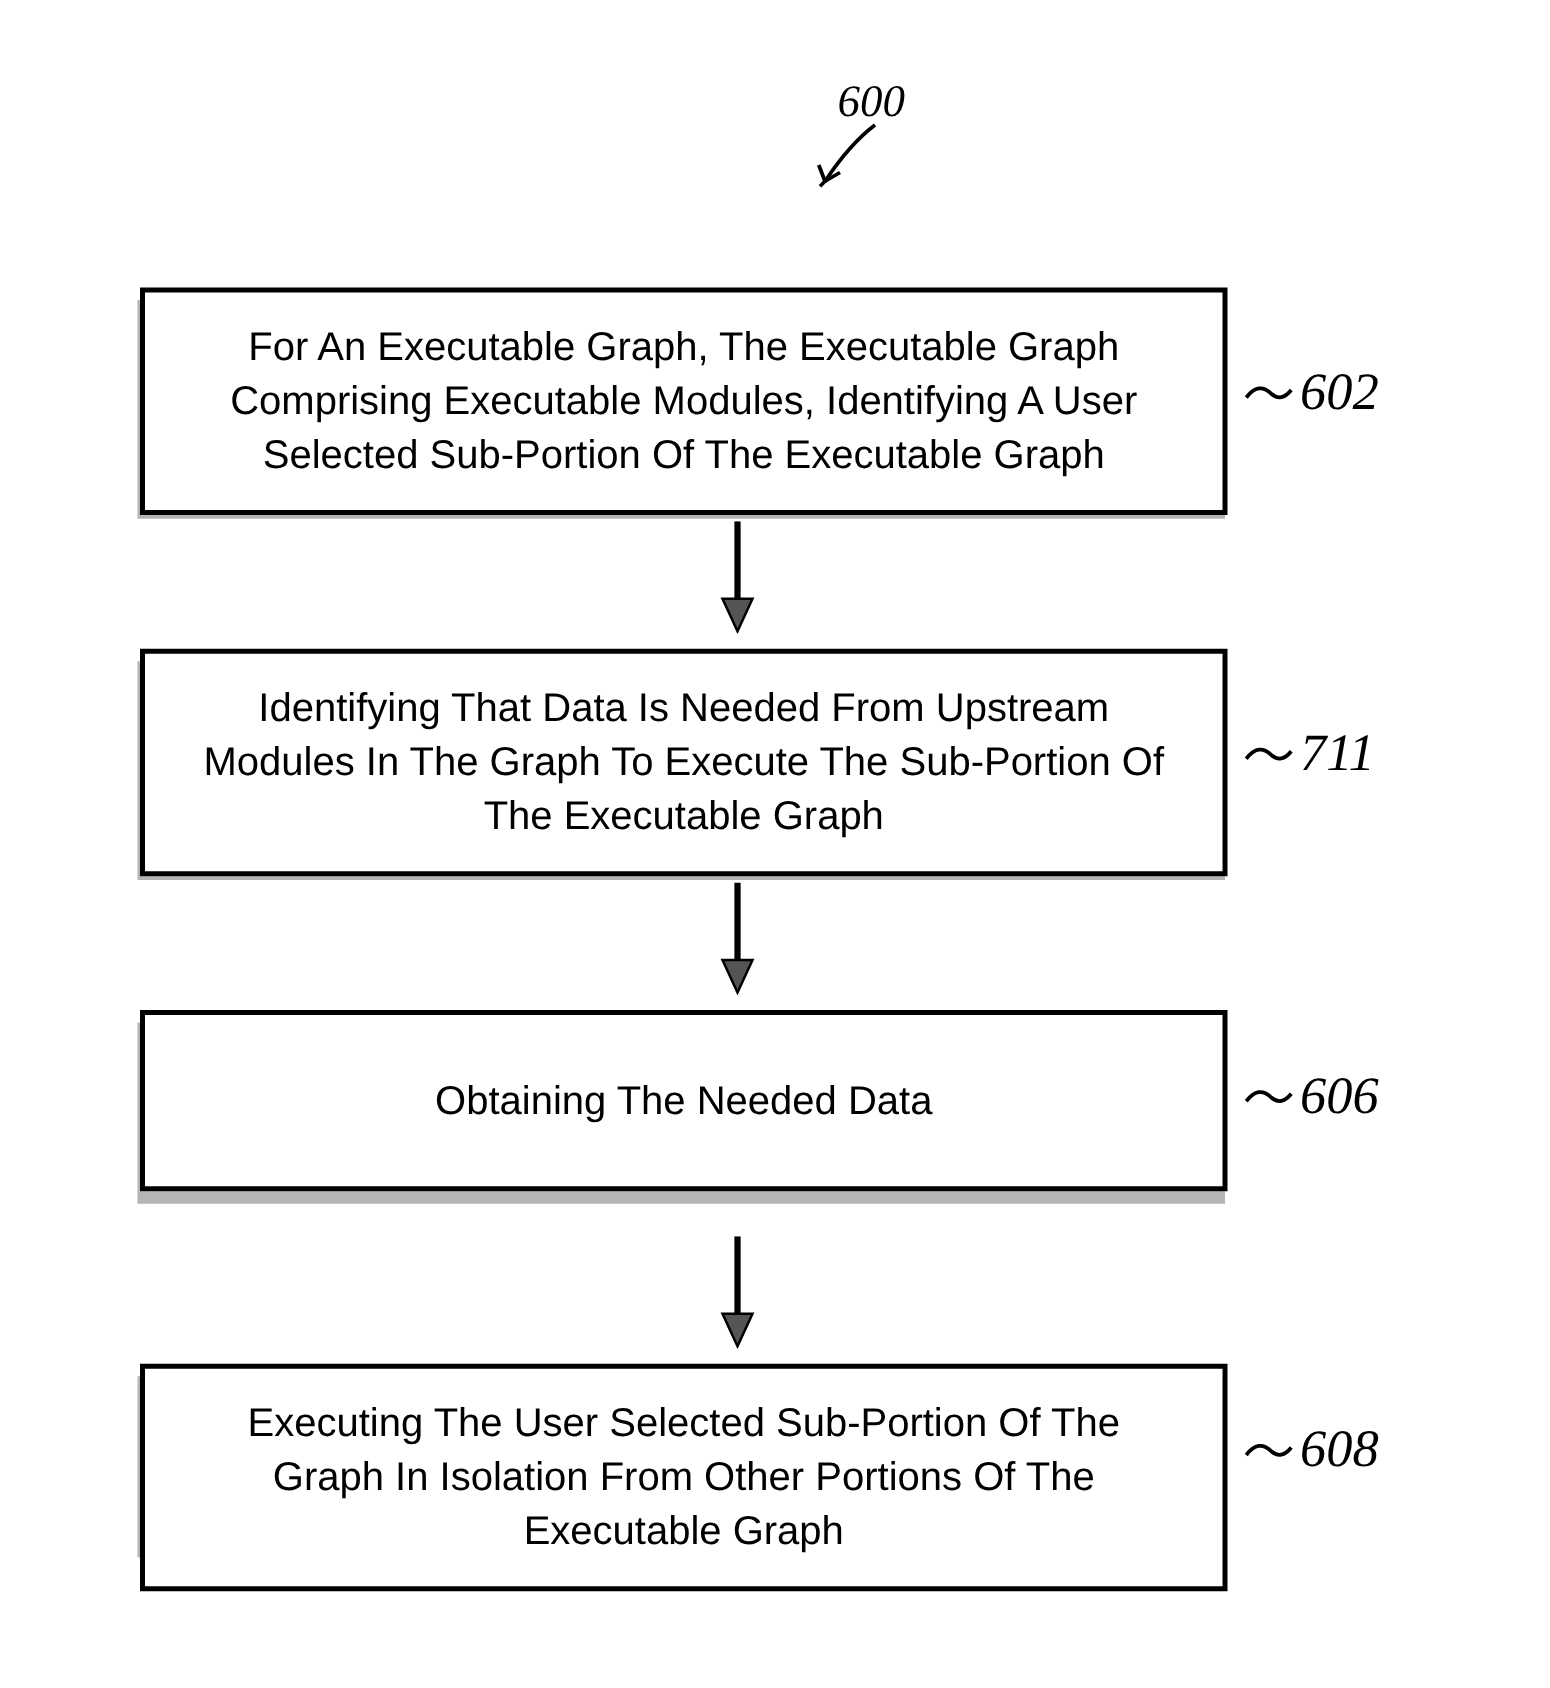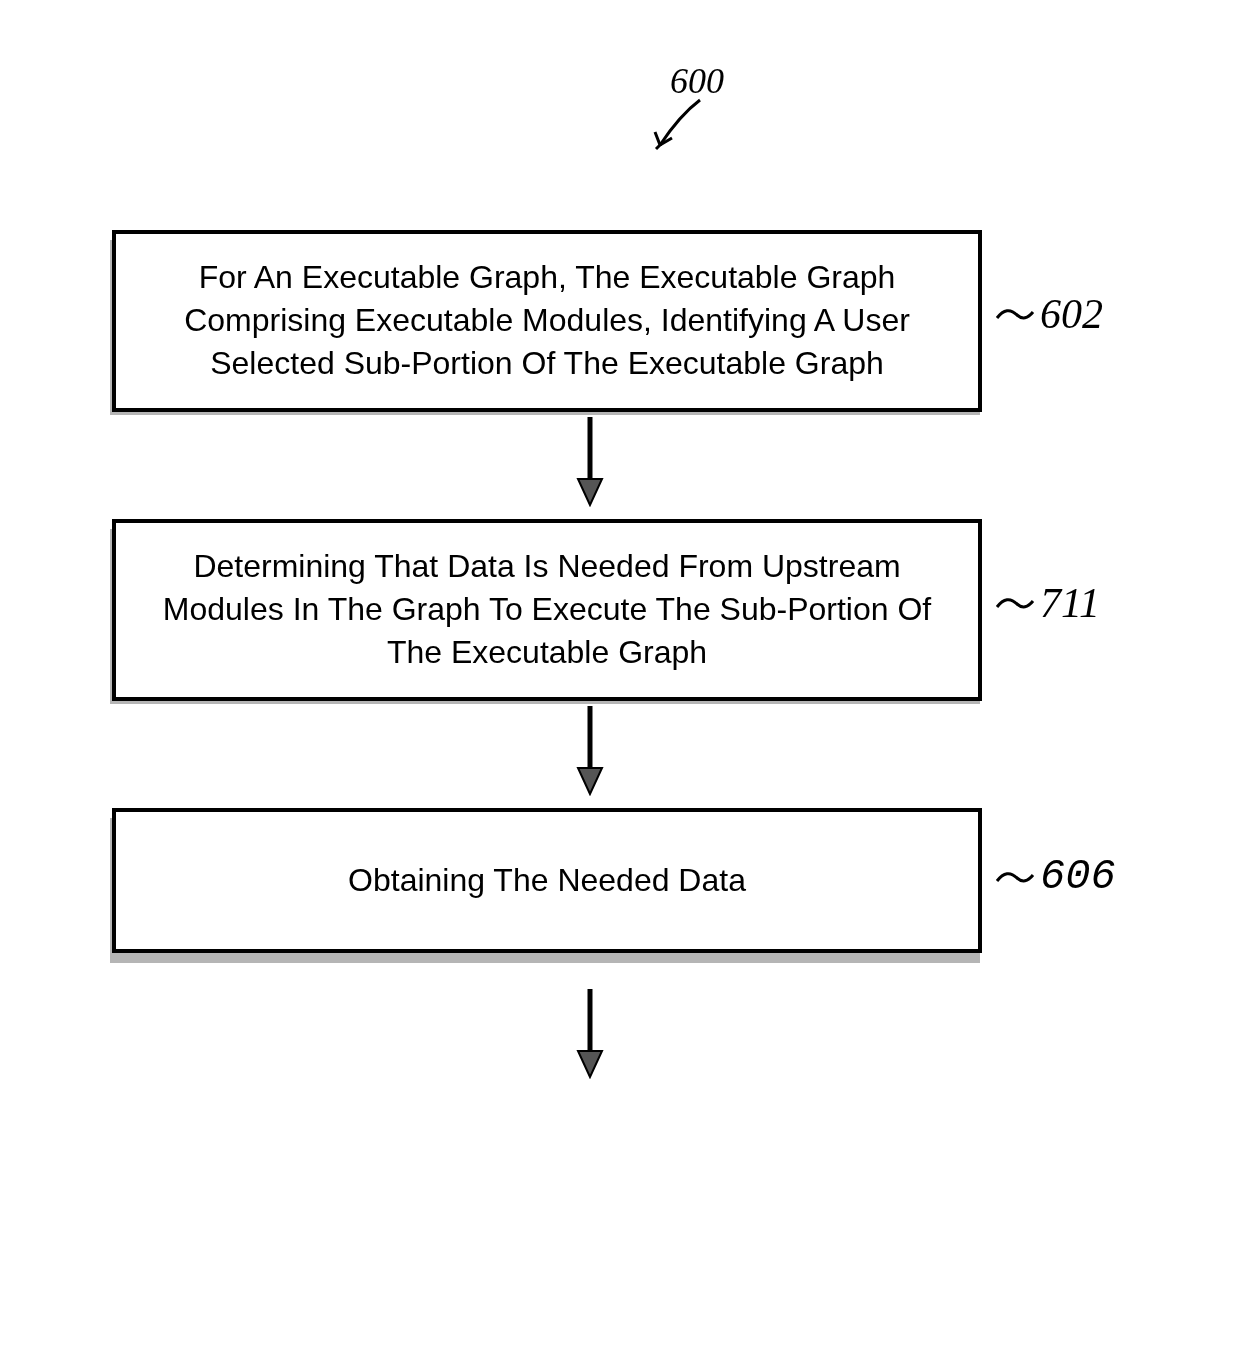"Determining That Data Is Needed" span { text: Determining -> Identifying }
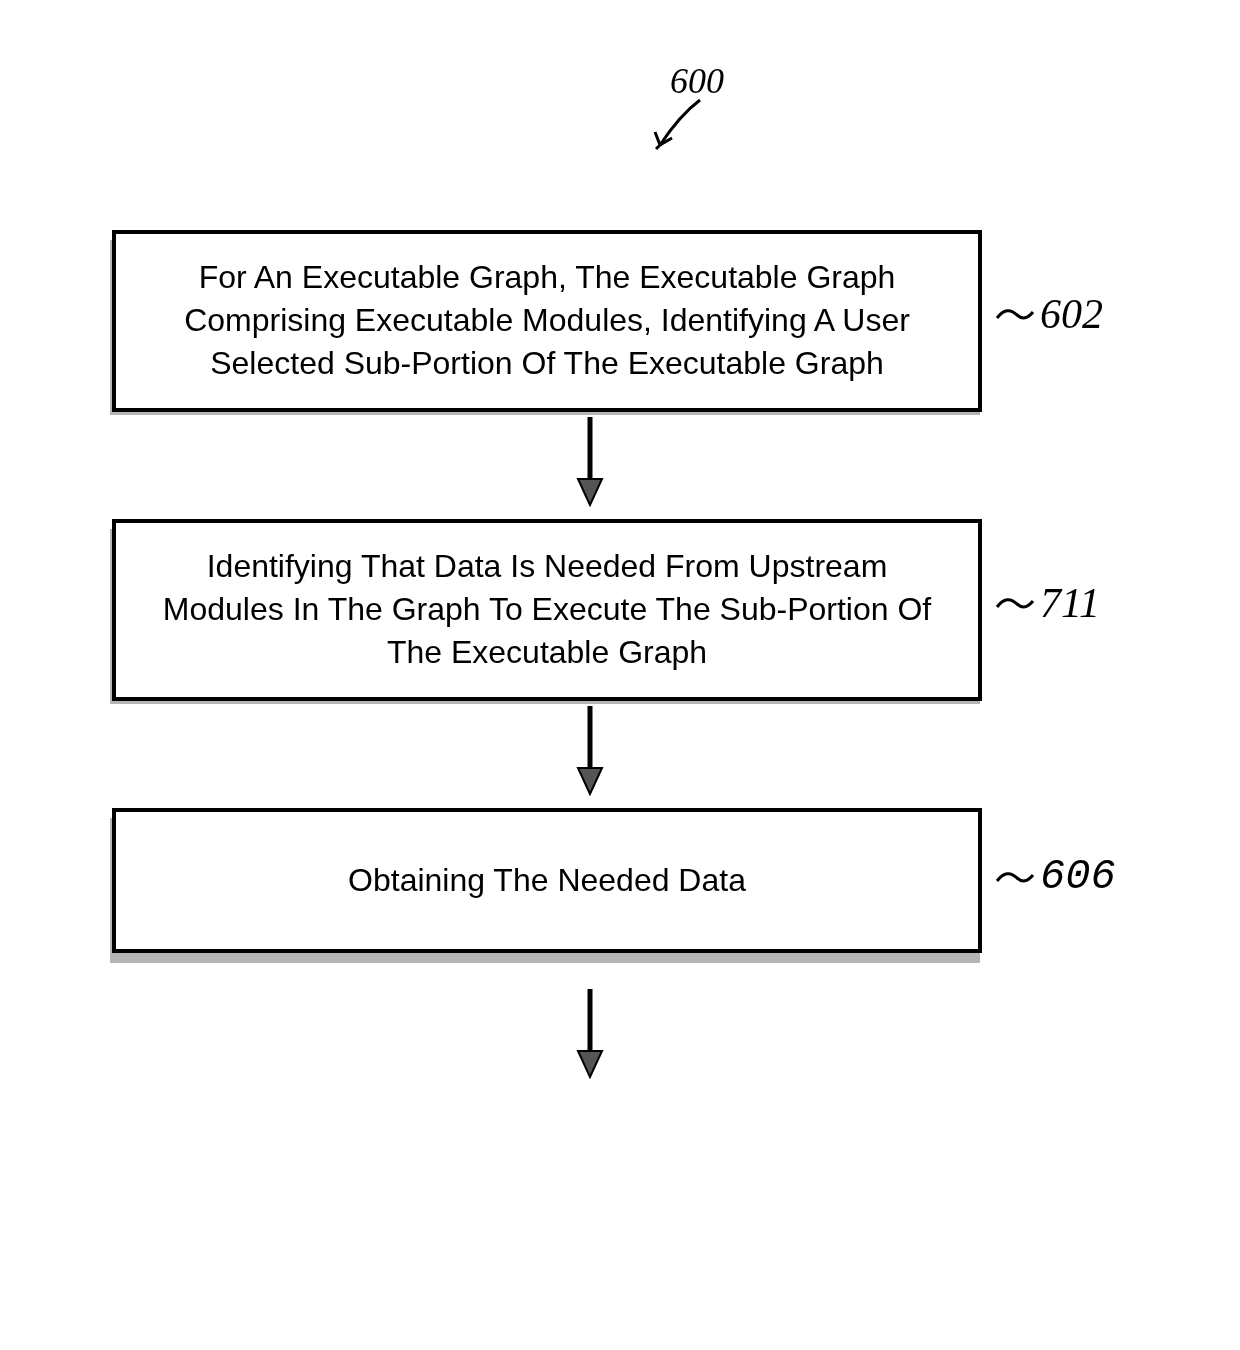"606" div.side-label { font-family: Liberation Mono, monospace -> none }
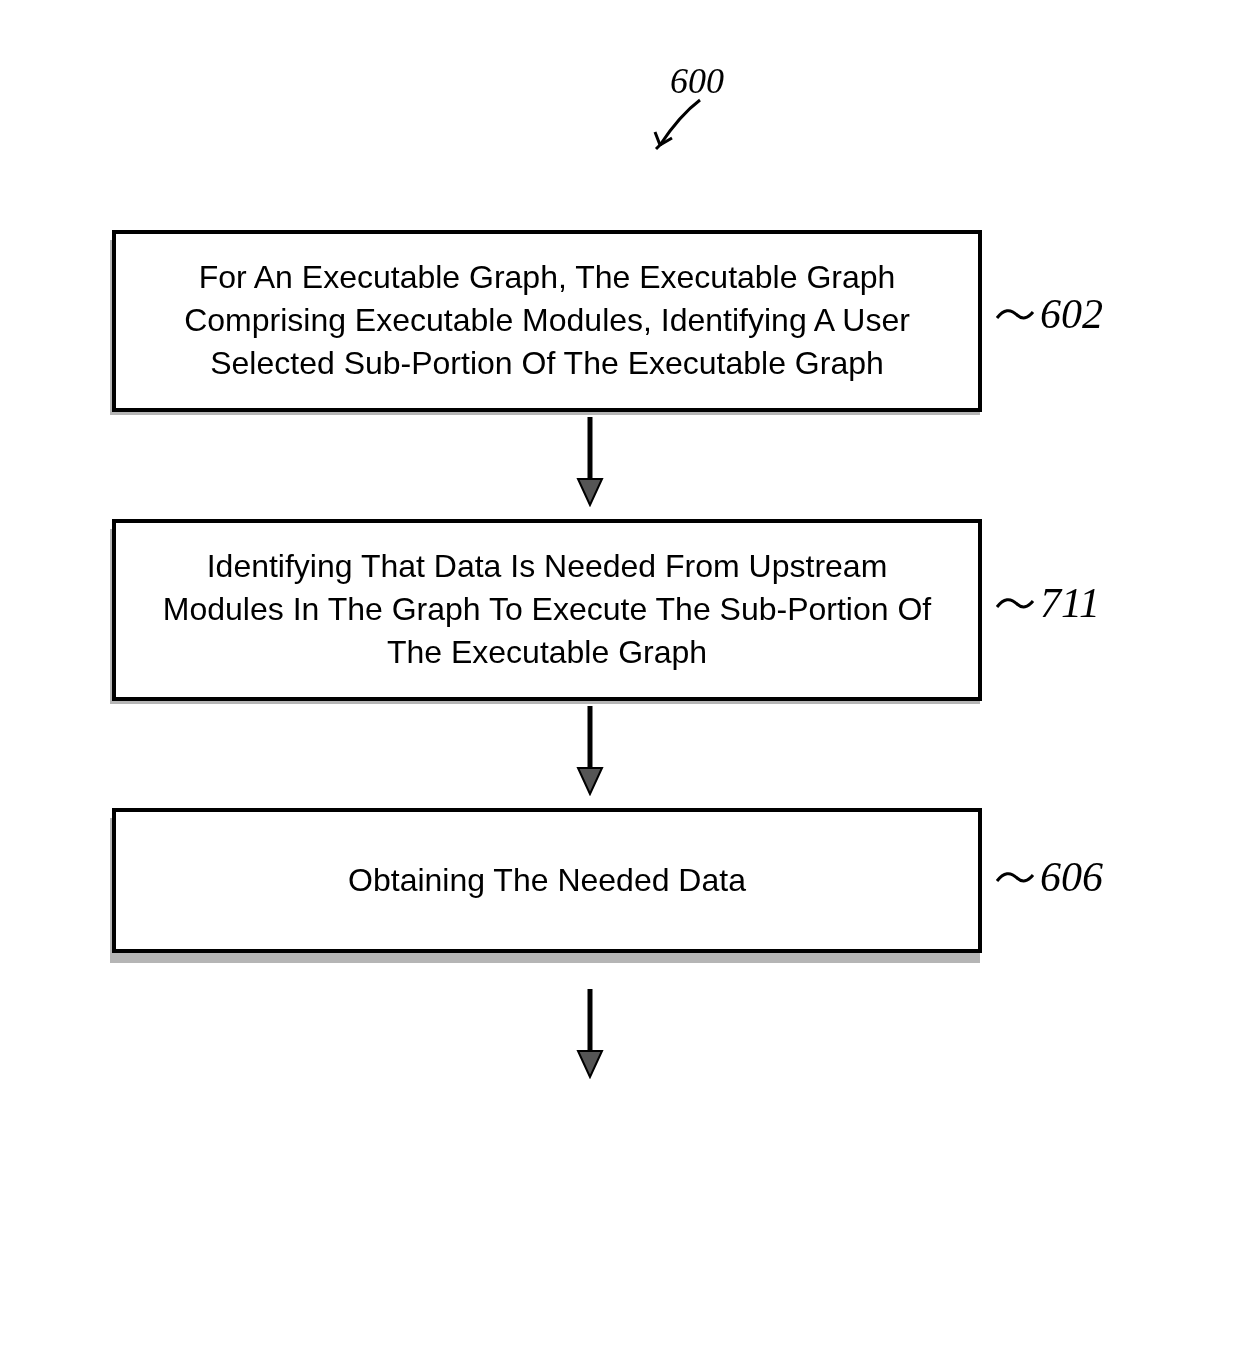"Executing The User Selected Sub-Portion" div.box-wrap { html: none -> <div> <div></div> <div> <span>Executing The User Selected Sub-Portion Of The Graph In Isolation From Other Portions Of The Executable Graph</span> </div> <svg> <path></path> </svg> <div>608</div> </div> }
